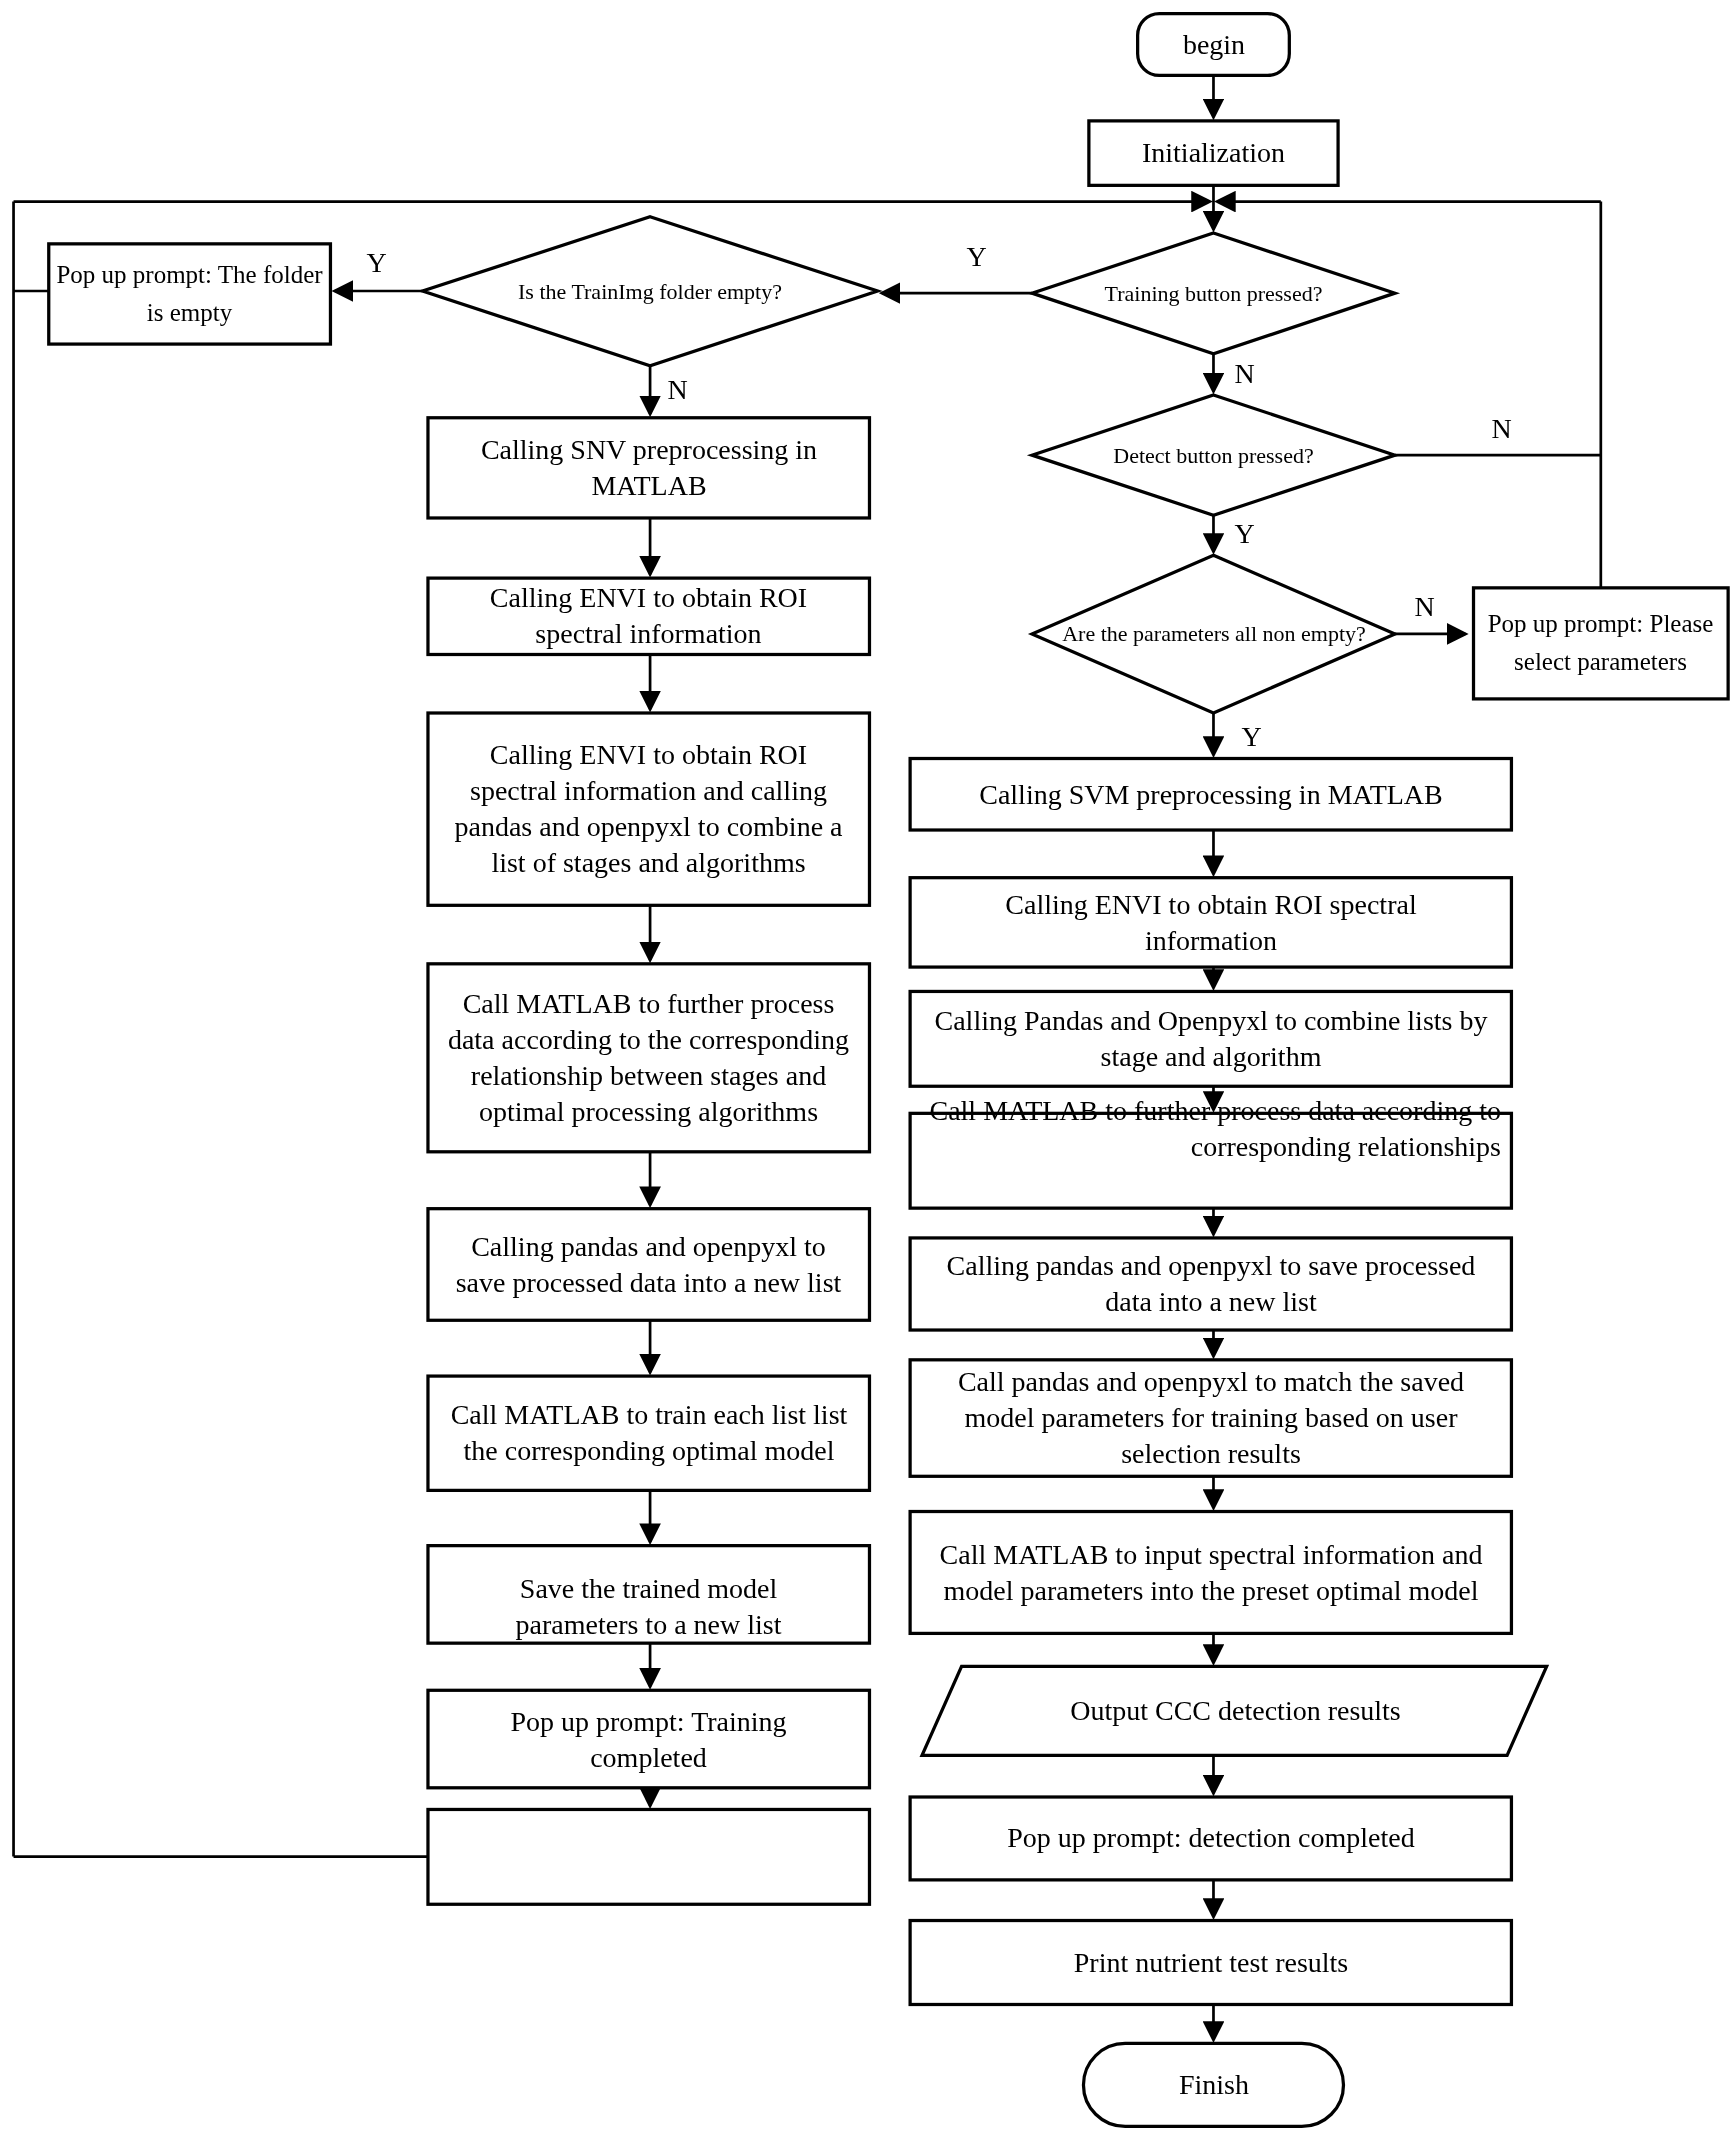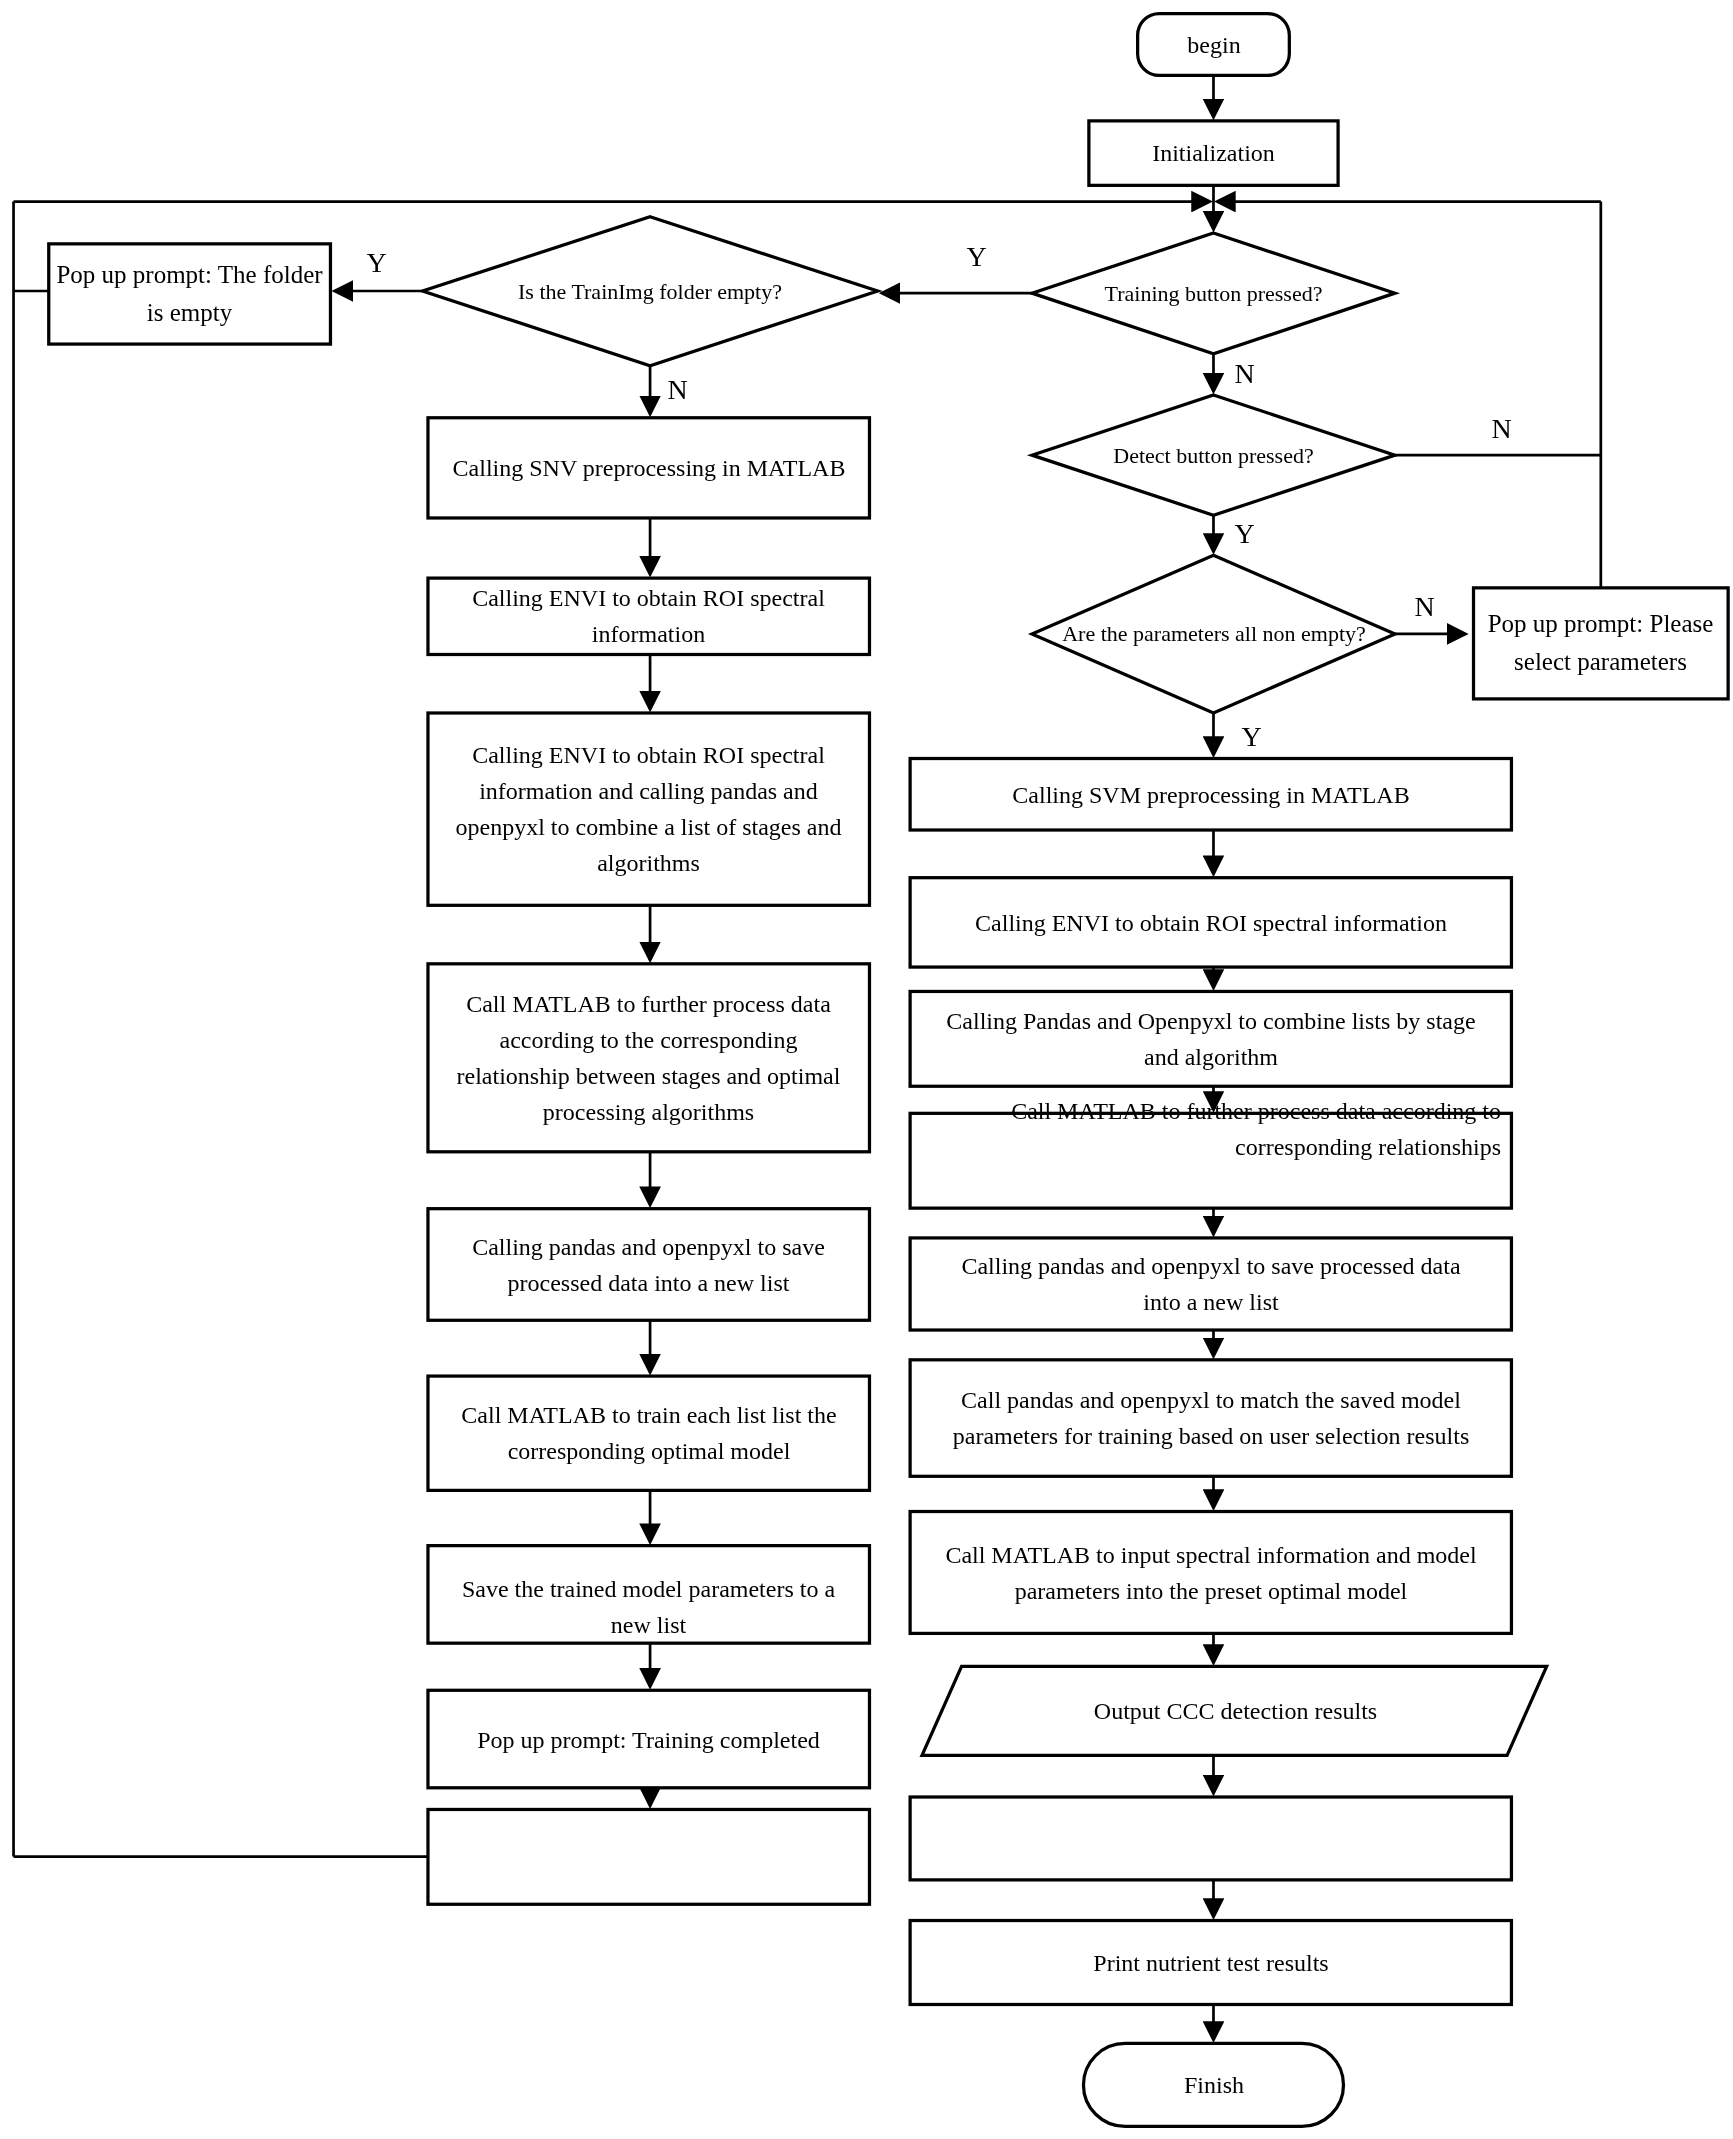"begin" .txt { font-size: 24px -> 28px }
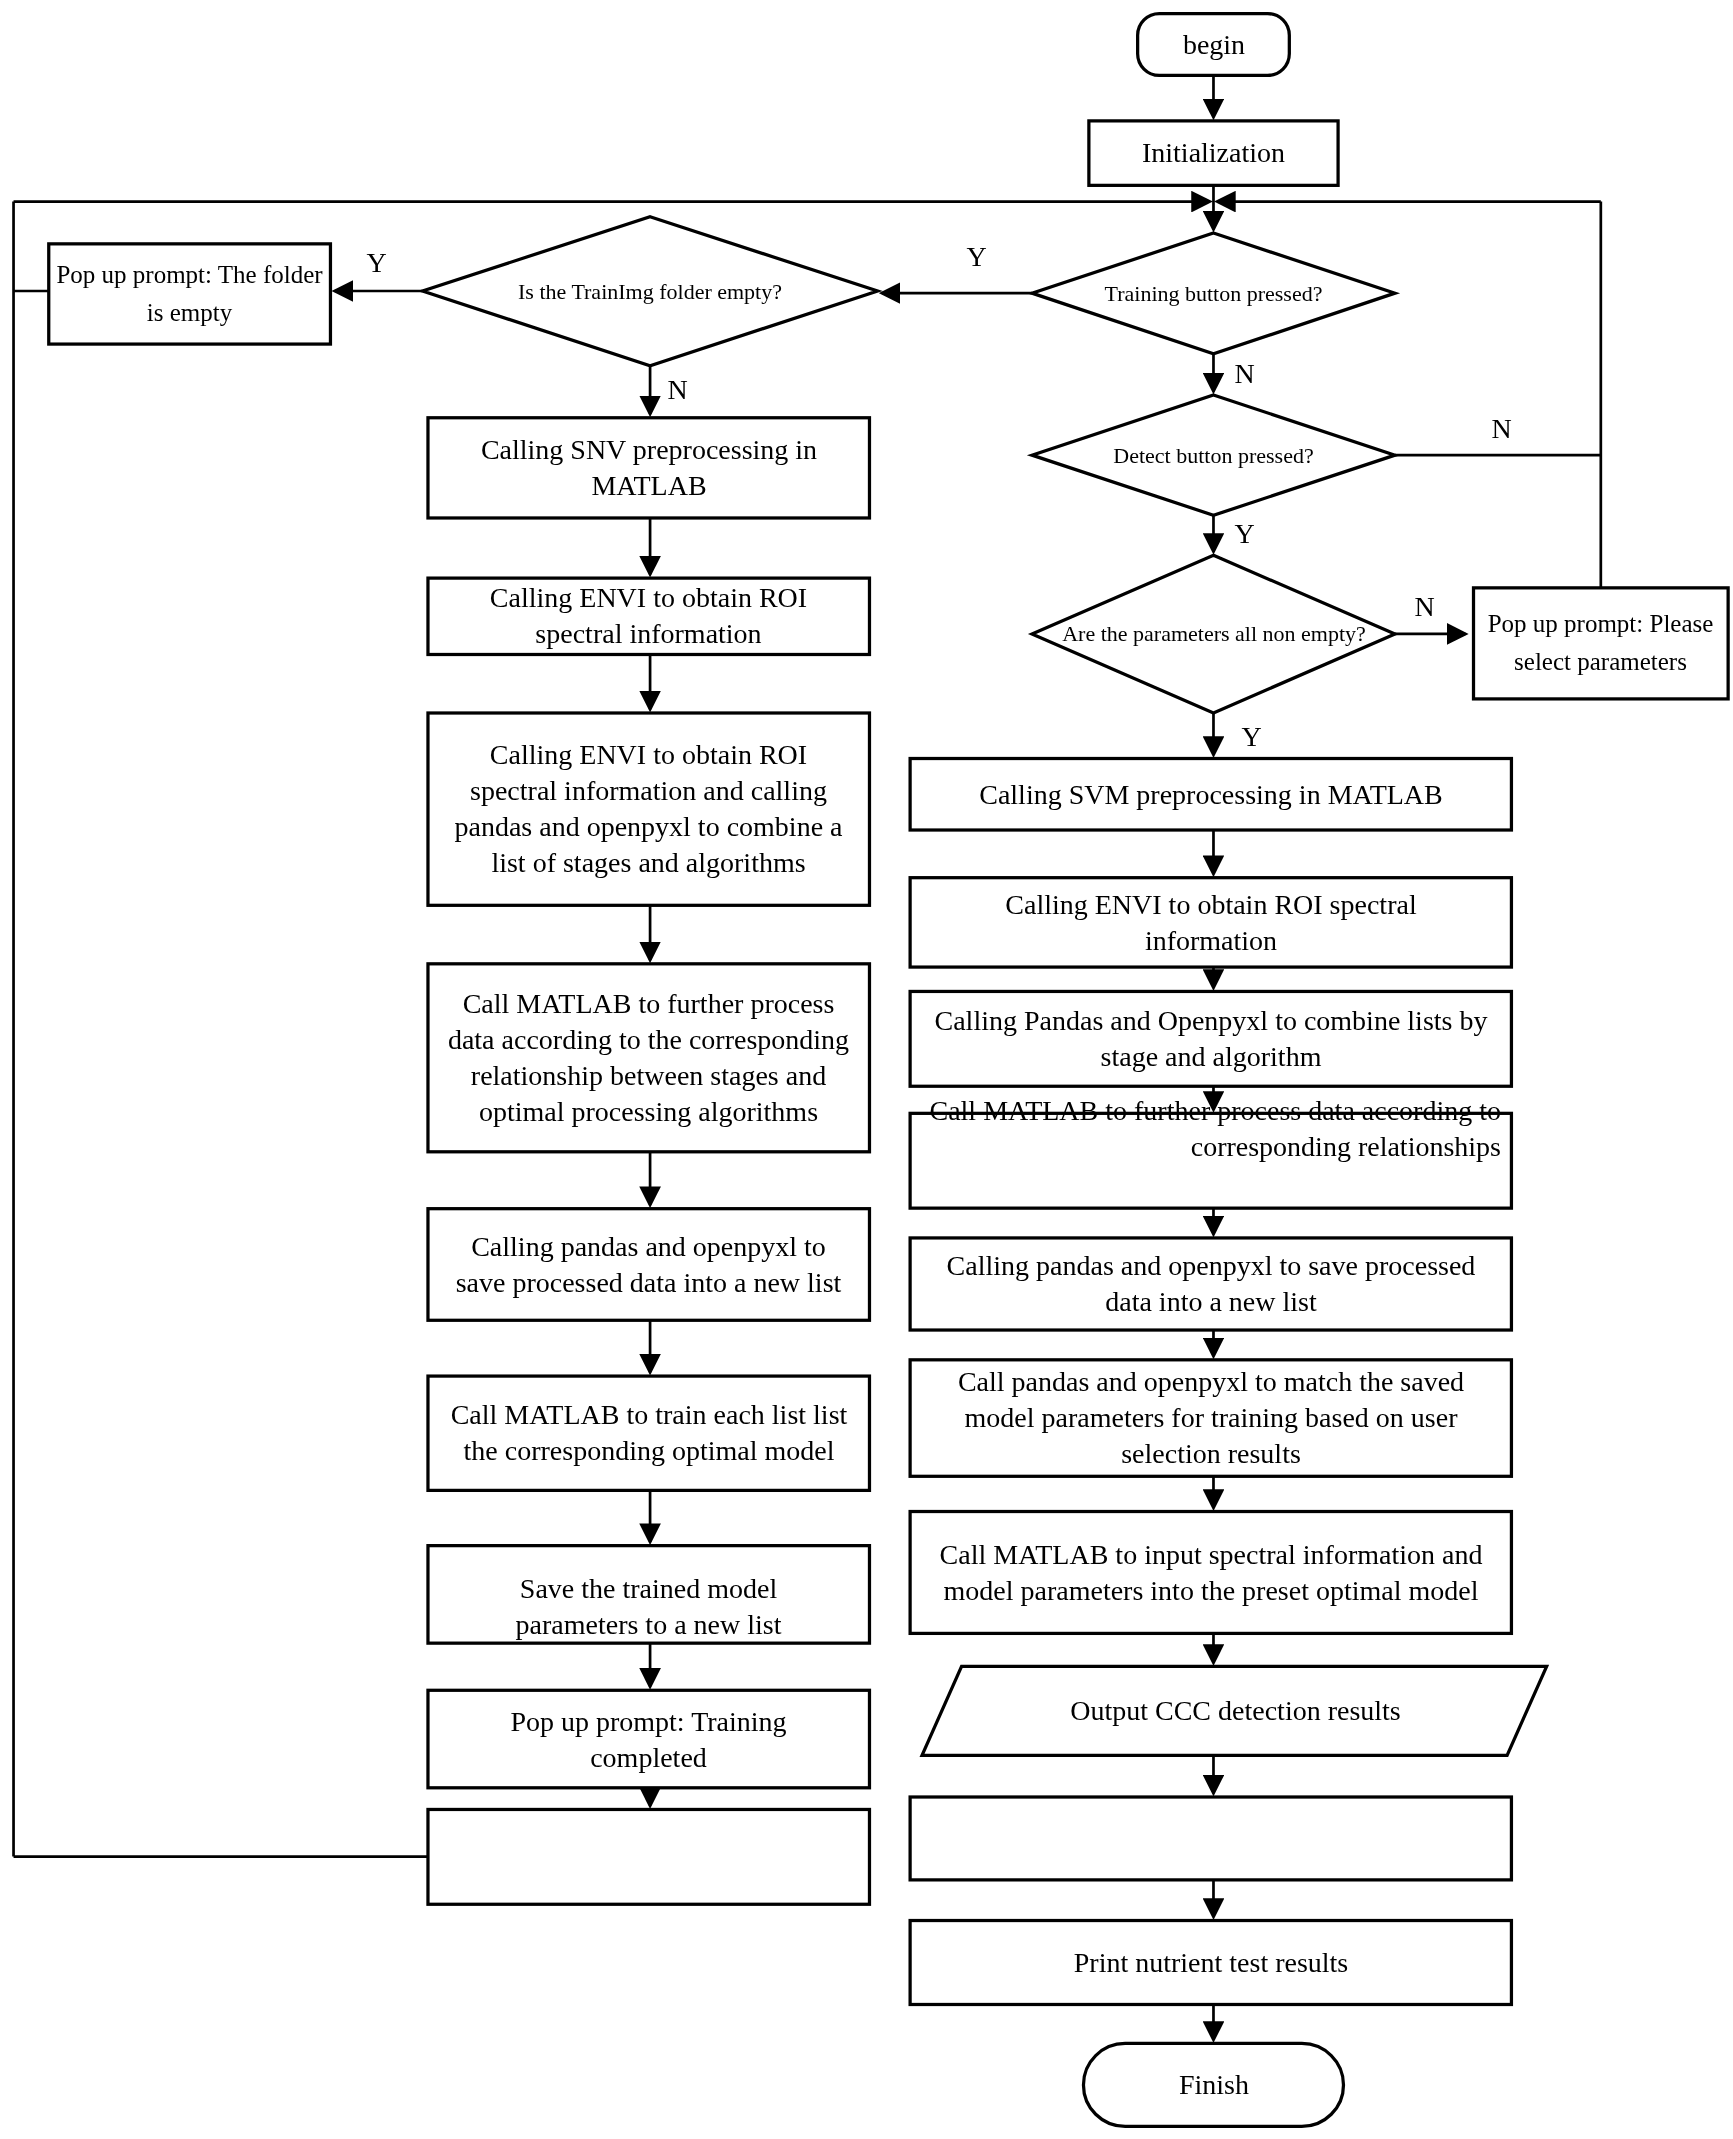"Pop up prompt: detection completed" div.txt { html: none -> <div>Pop up prompt: detection completed</div> }
